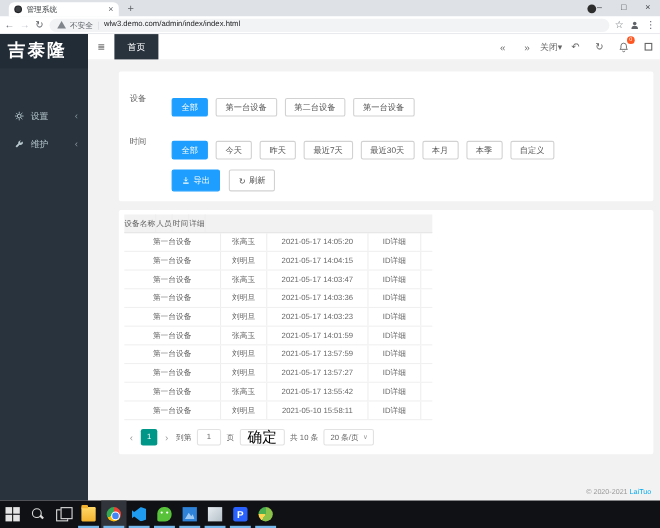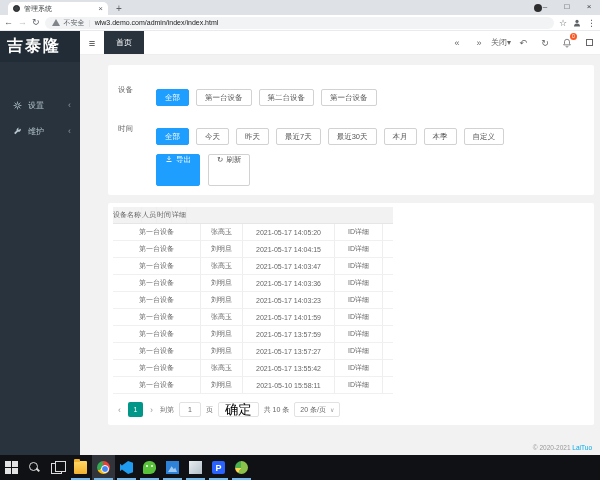"导出" .abtn { align-items: flex-start -> center; height: 32px -> 20px }
